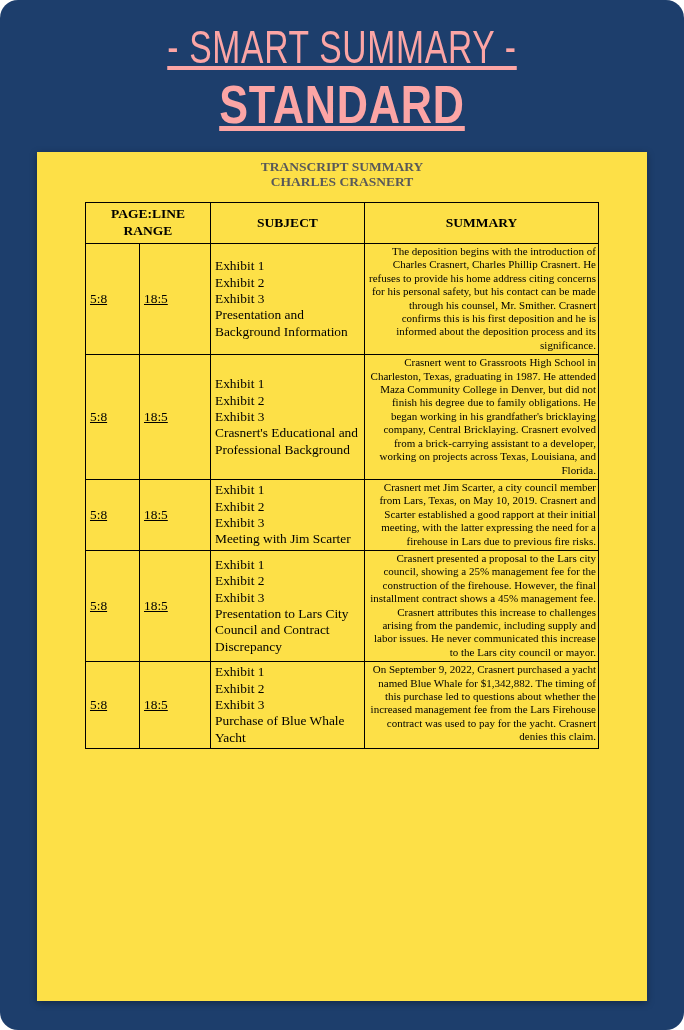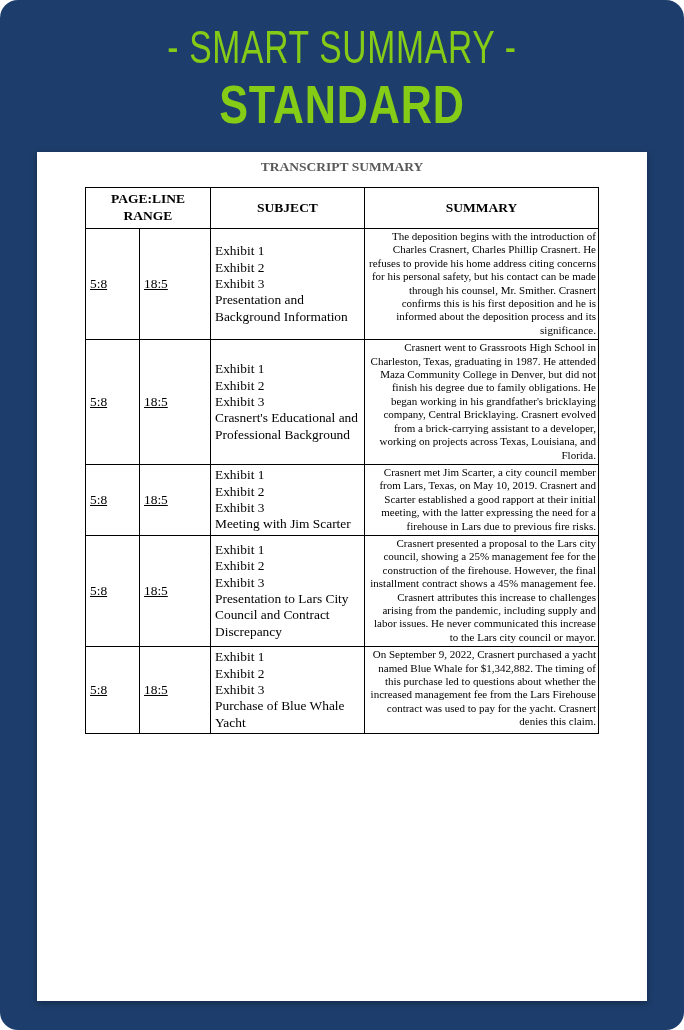"- SMART SUMMARY -" .banner { color: #84cc16 -> #fca5a5; text-decoration: none -> underline }
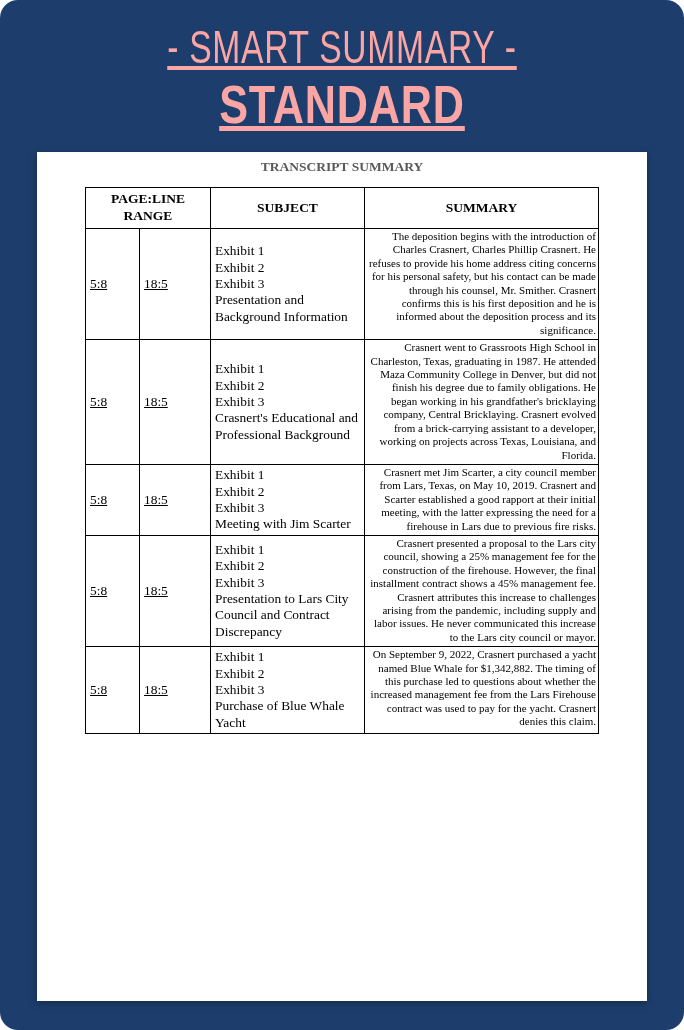"TRANSCRIPT SUMMARY" .card { background: #ffffff -> #fde047 }
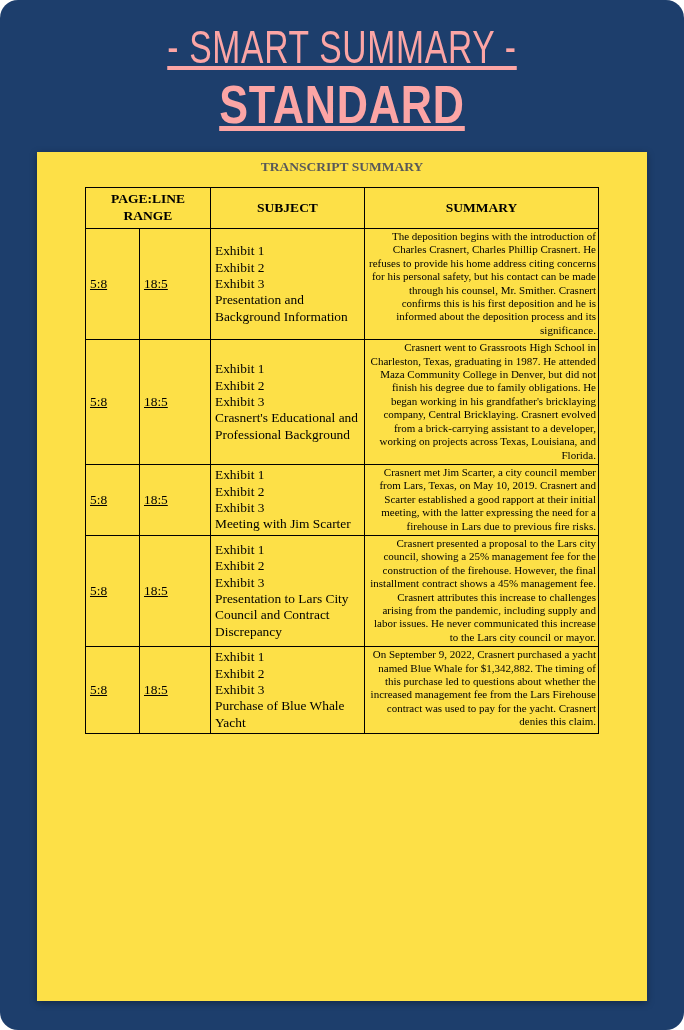"CHARLES CRASNERT" div.h-bold { html: none -> <div>CHARLES CRASNERT</div> }
